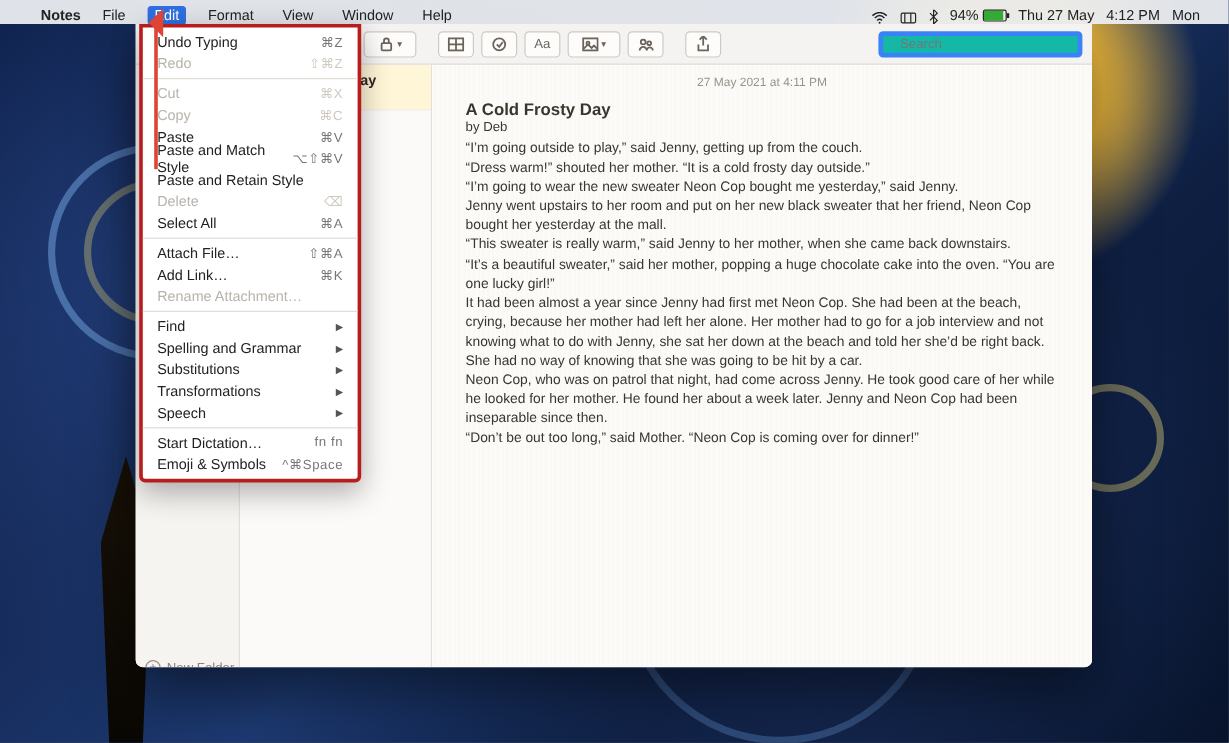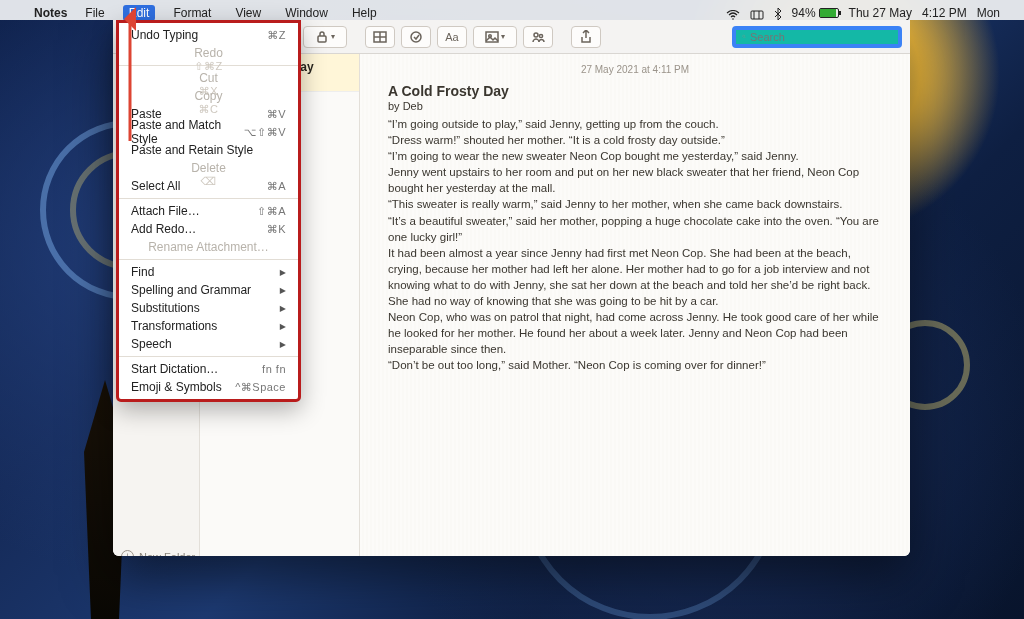"Redo" .editmenu .row.dis { flex-direction: column -> none }
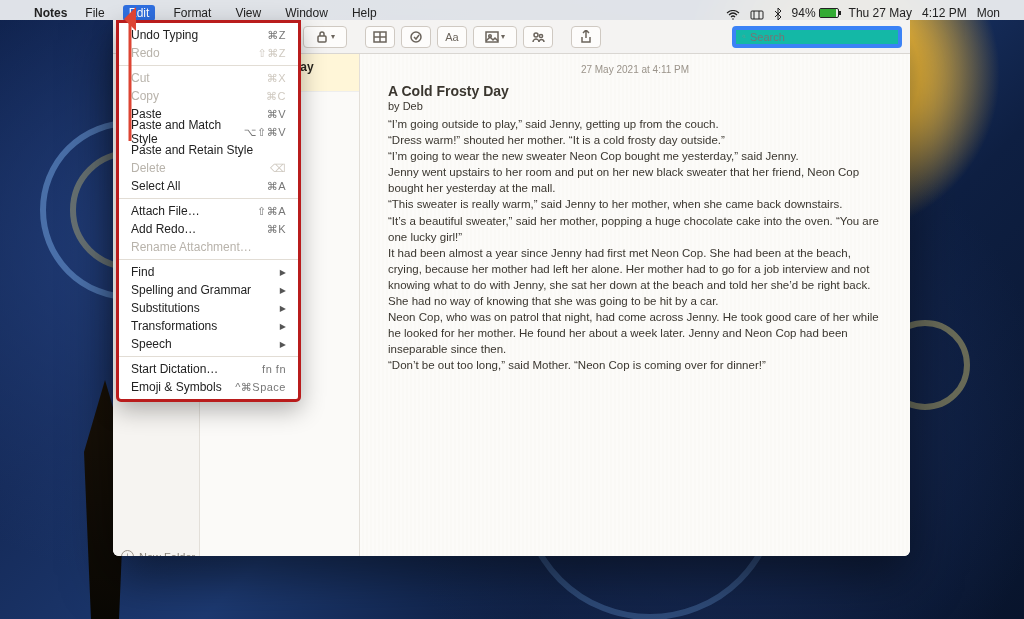"Add Redo…" span { text: Redo -> Link }
